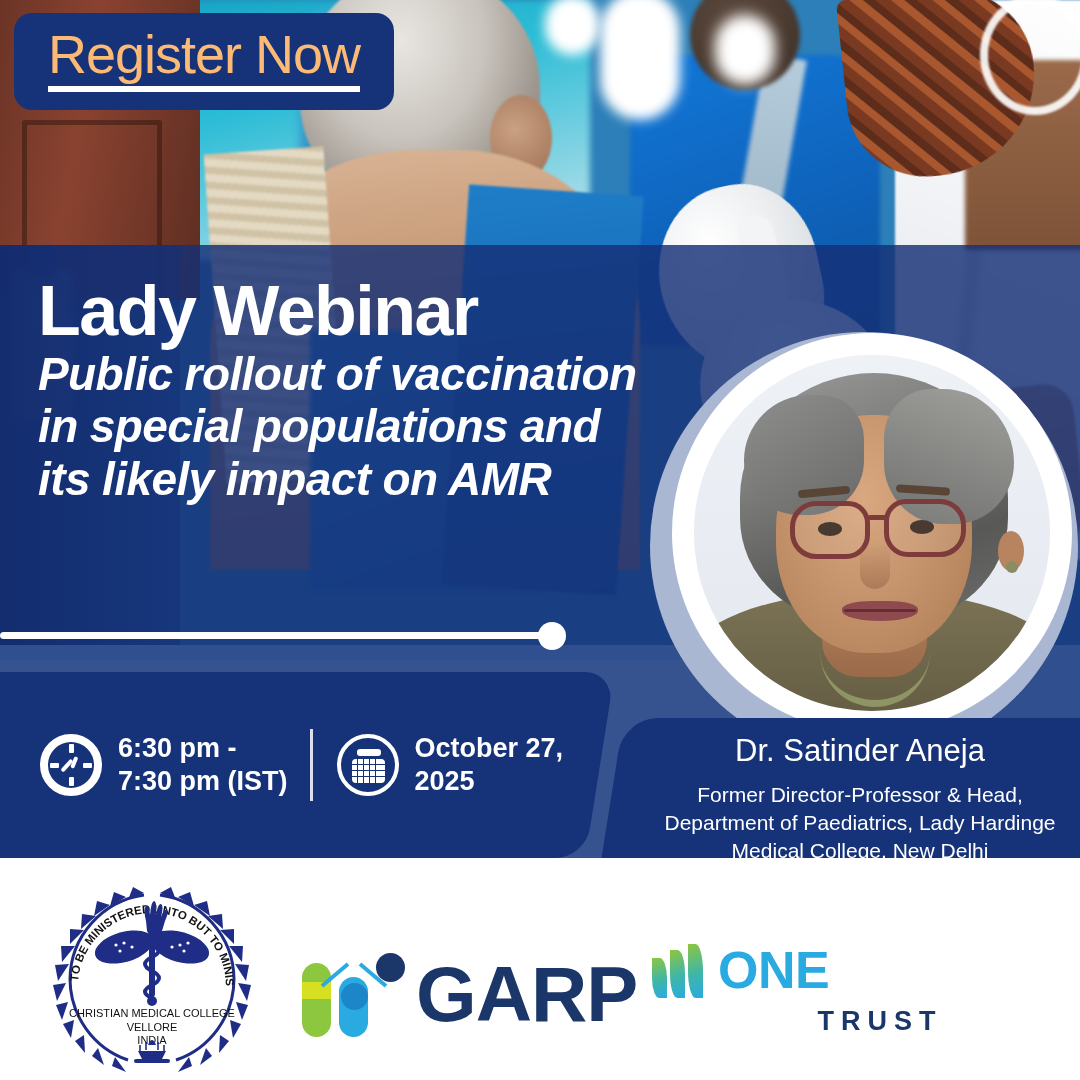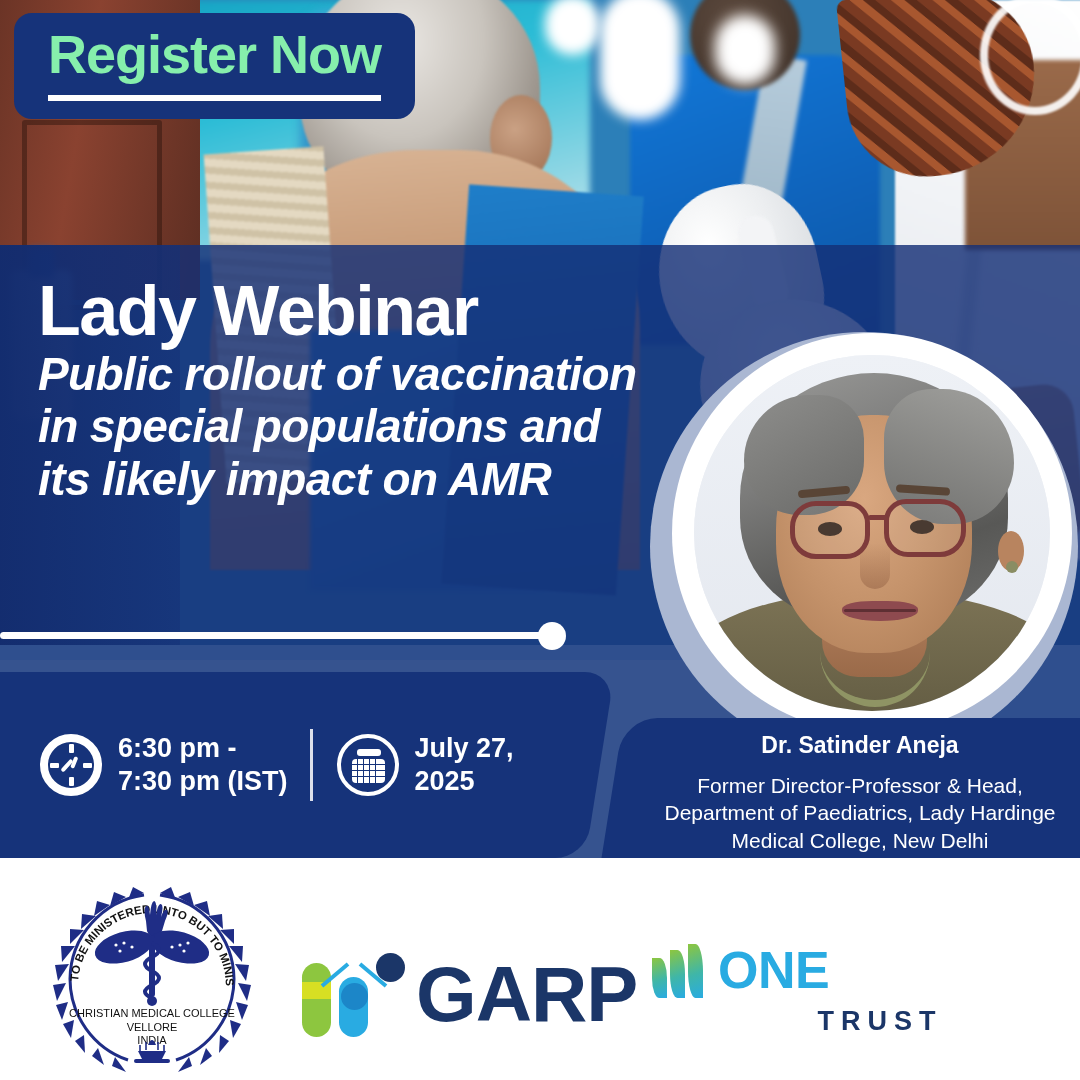"Register Now" .register-btn span { color: #86efac -> #fdba74; font-weight: bold -> normal; padding-bottom: 14px -> 5px }
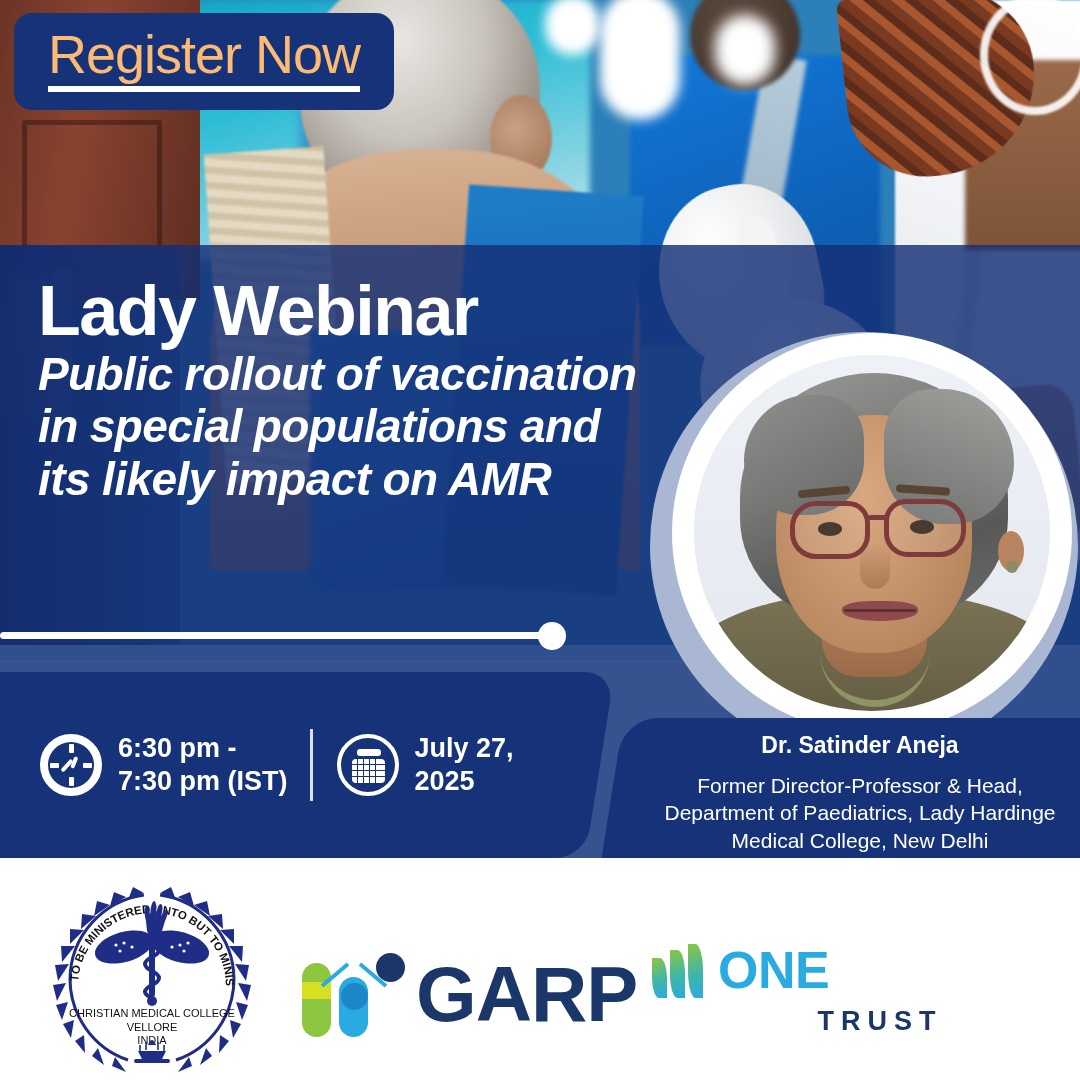"July 27," div.dt-text { text: July -> October }
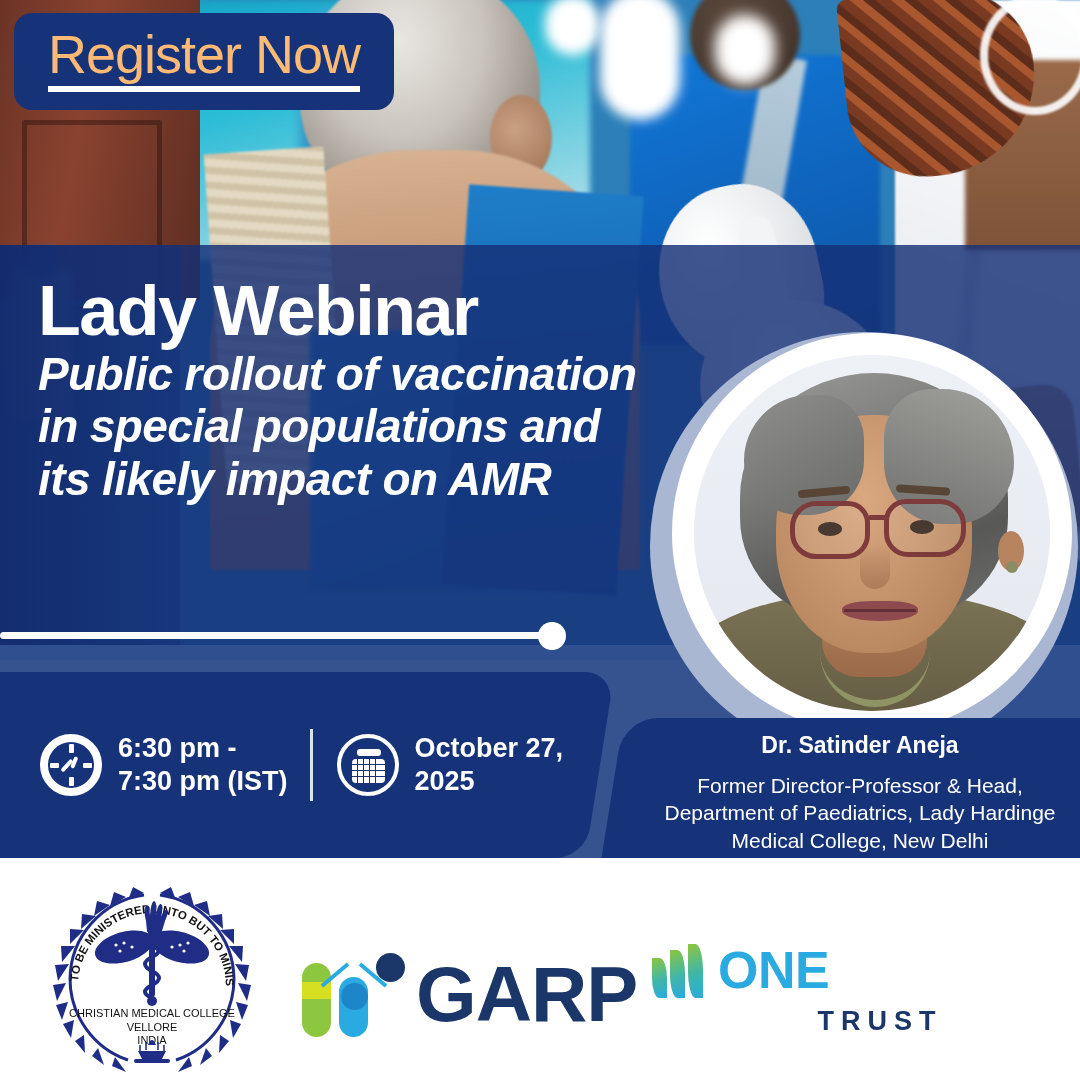"Dr. Satinder Aneja" .sp-name { font-size: 23px -> 31px; font-weight: bold -> normal }
